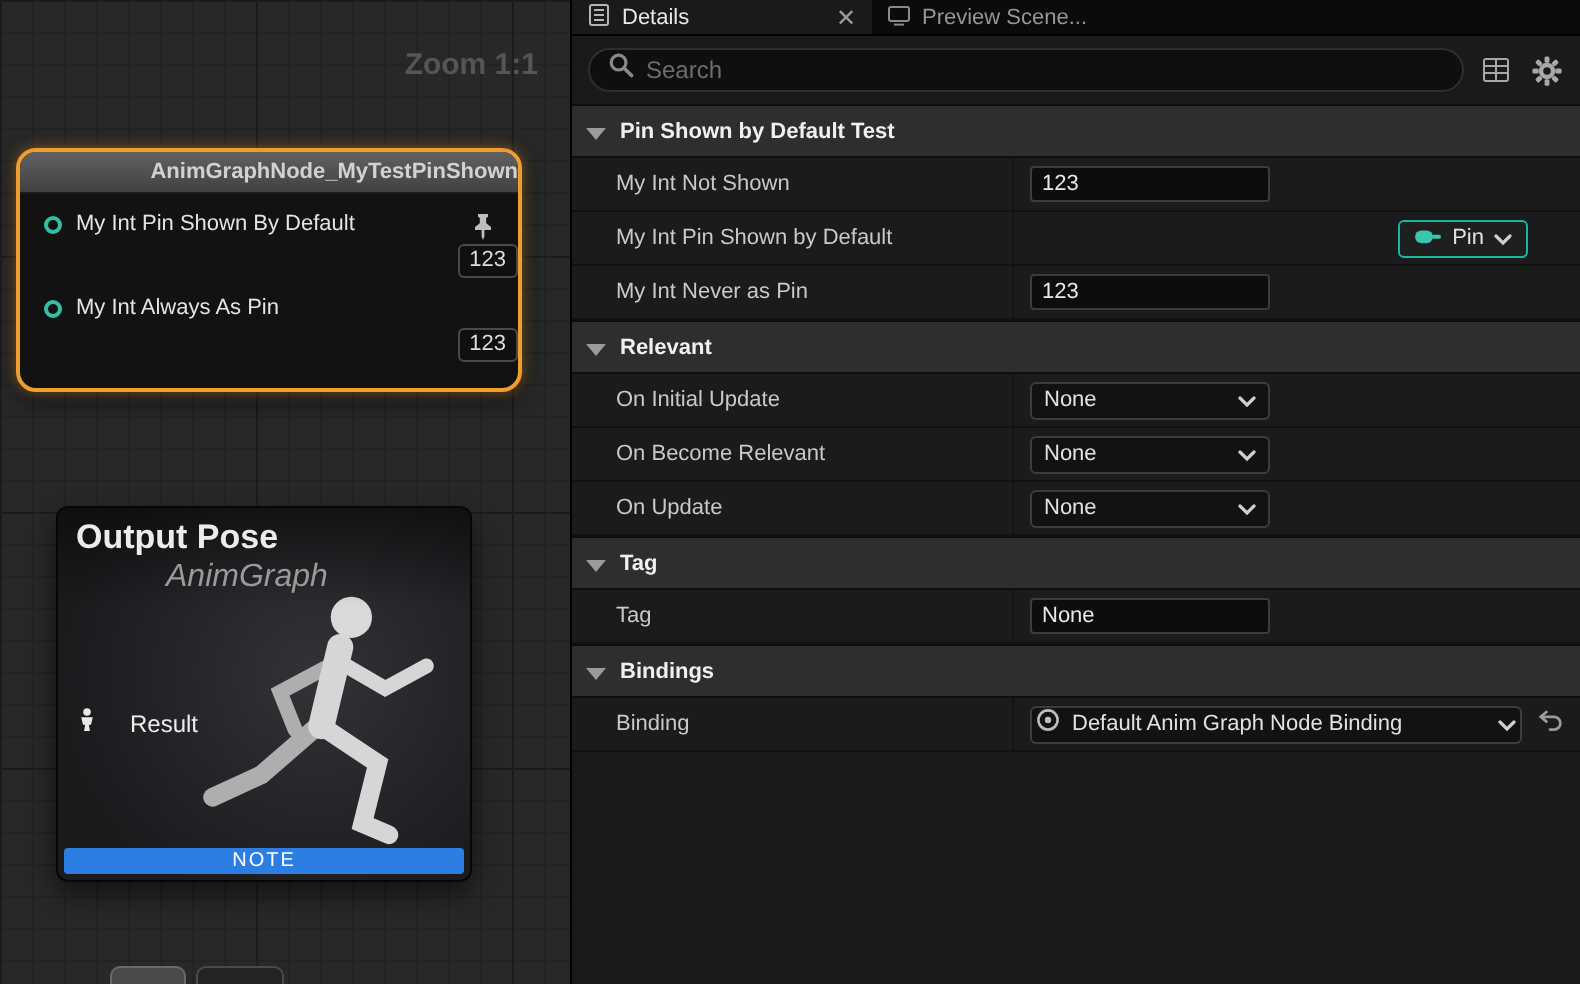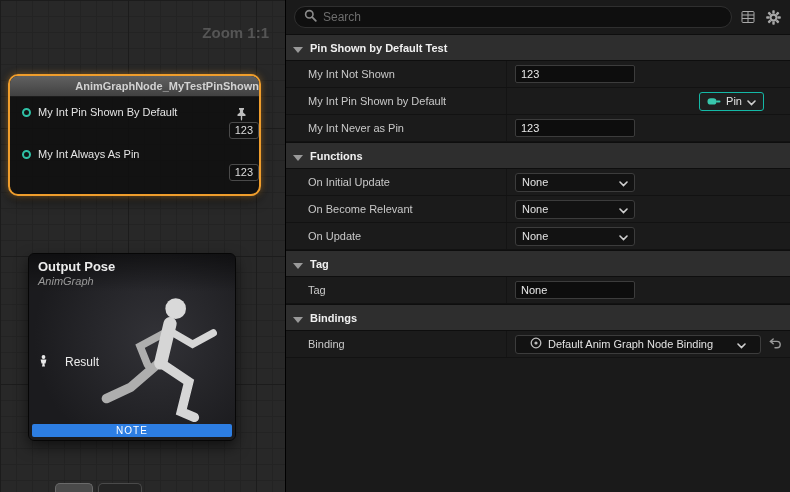"Details" div.tabbar { html: none -> <div> <div> <span> <svg> <rect></rect> <line></line> <line></line> <line></line> </svg> </span> <span>Details</span> <span>✕</span> </div> <div> <span> <svg> <rect></rect> <line></line> </svg> </span> <span>Preview Scene...</span> </div> </div> }
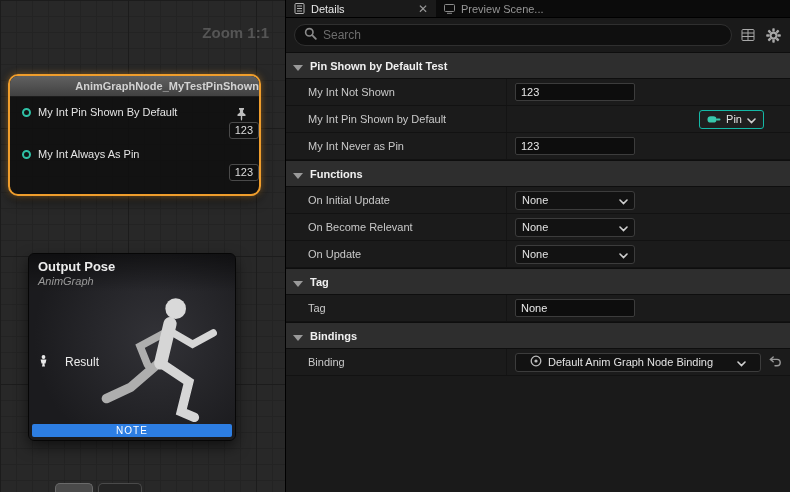"Functions" span.sec-title { text: Functions -> Relevant }
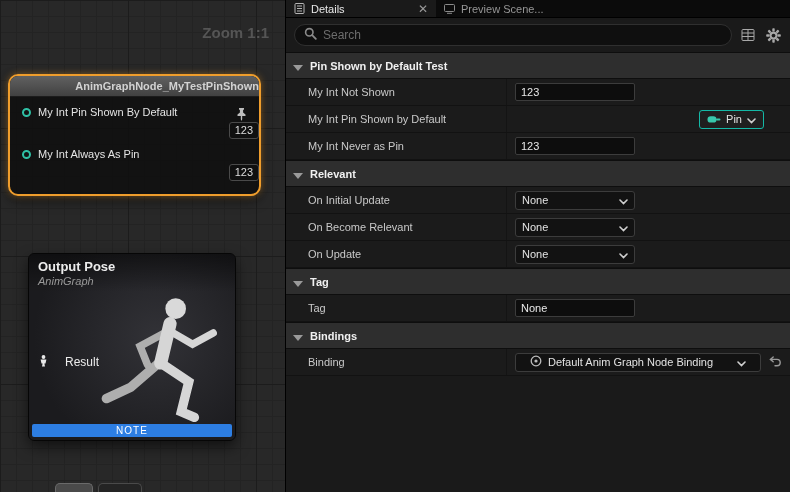"Output Pose" .on-title { font-size: 13px -> 17px }
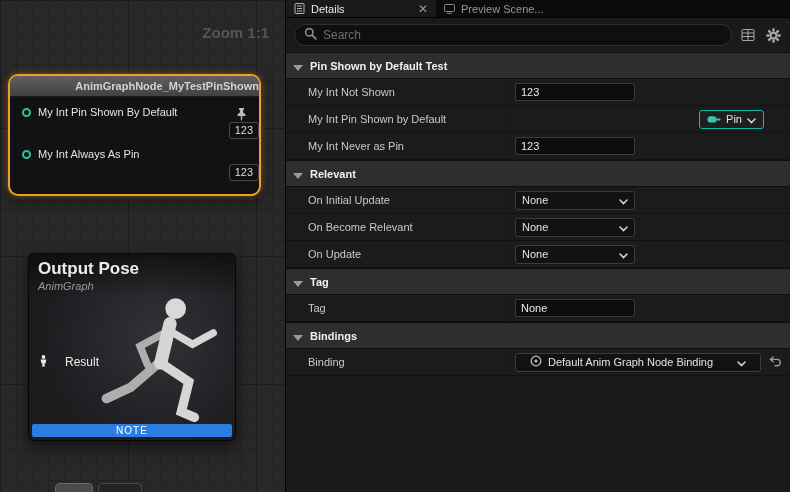"AnimGraph" .on-subtitle { font-size: 11px -> 16px; margin-left: none -> 45px }
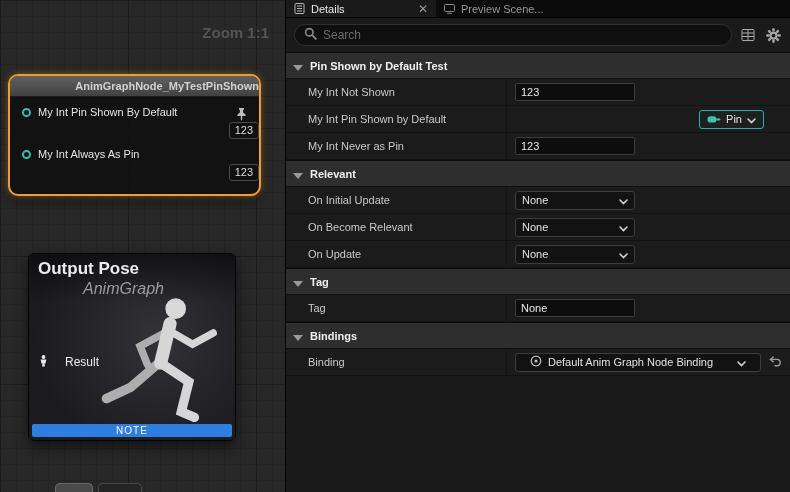"Default Anim Graph Node Binding" .binding-combo { padding: 0 14px -> 0 2px }
